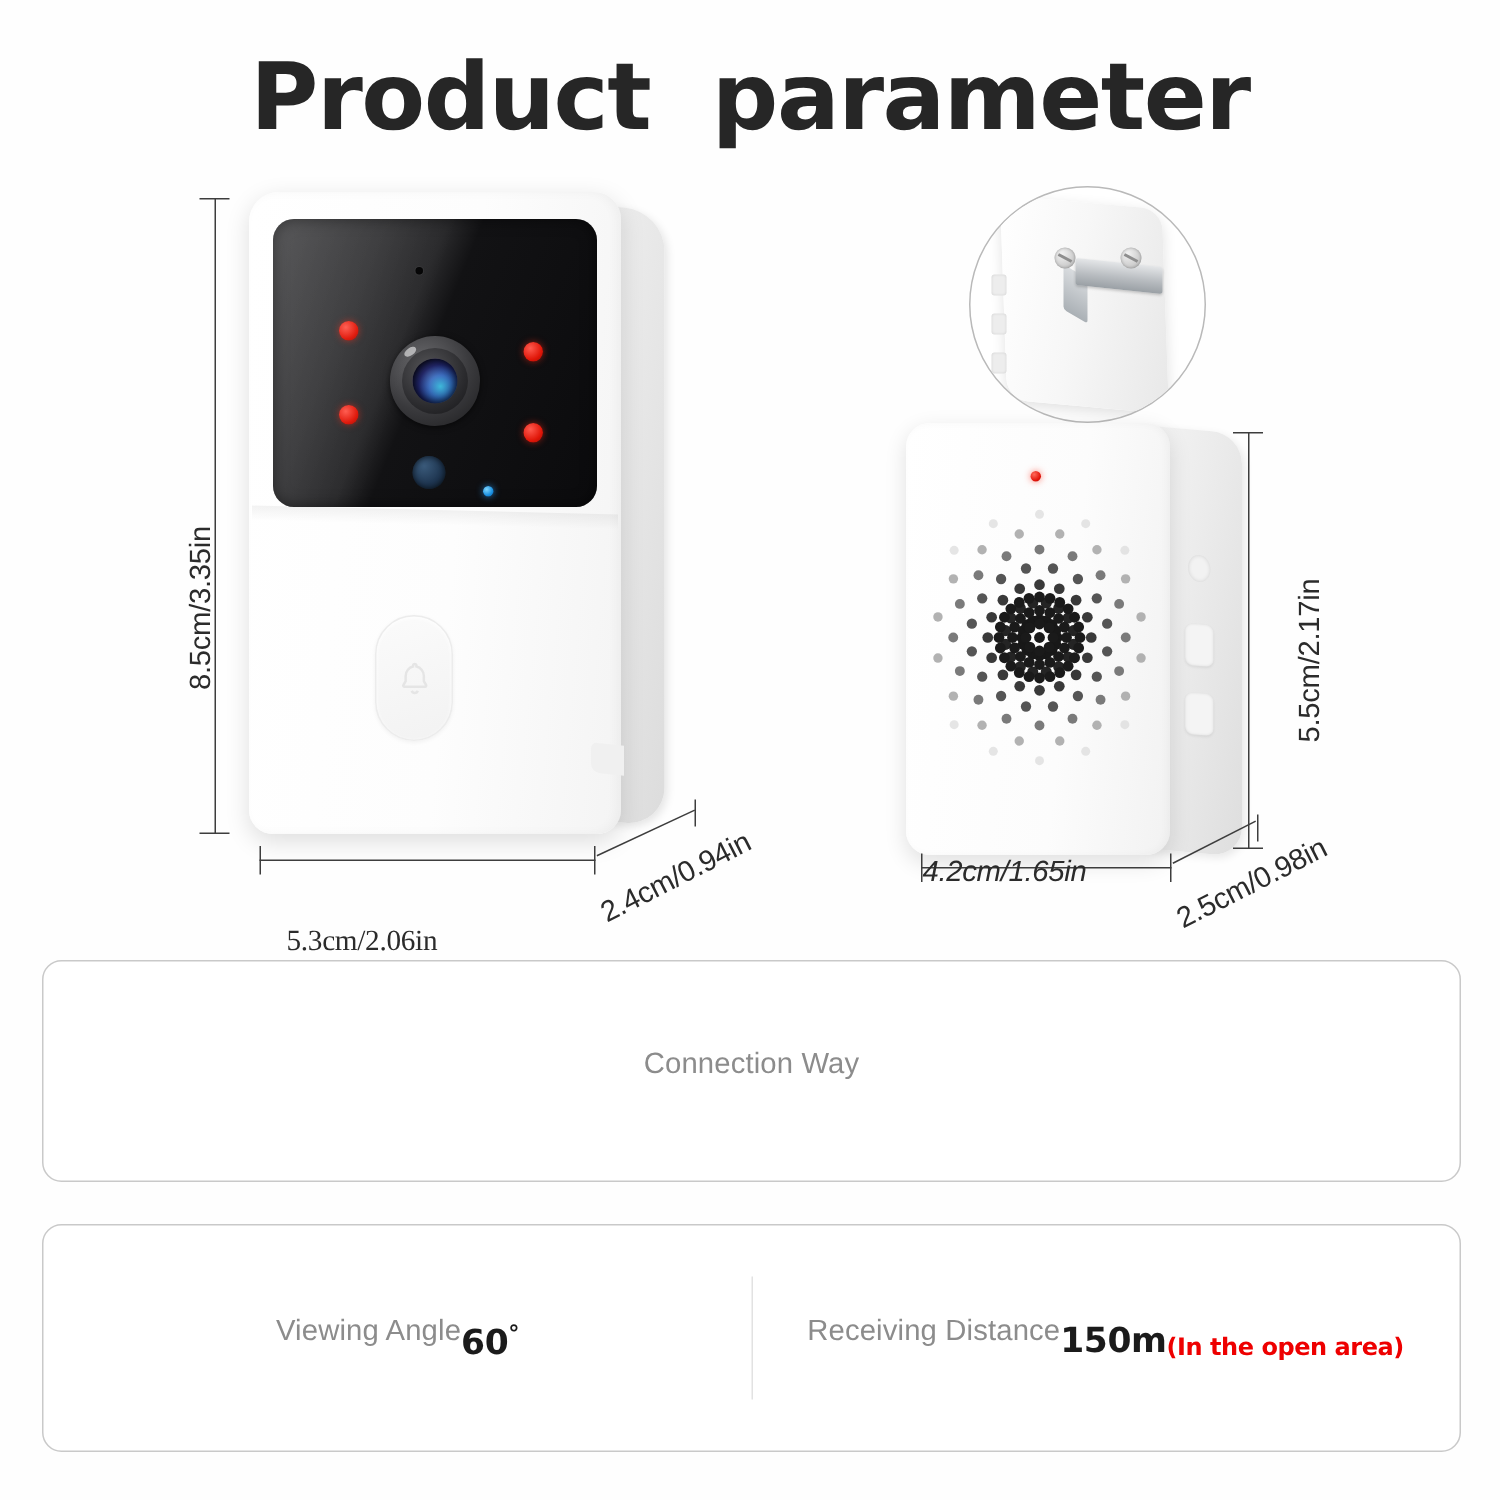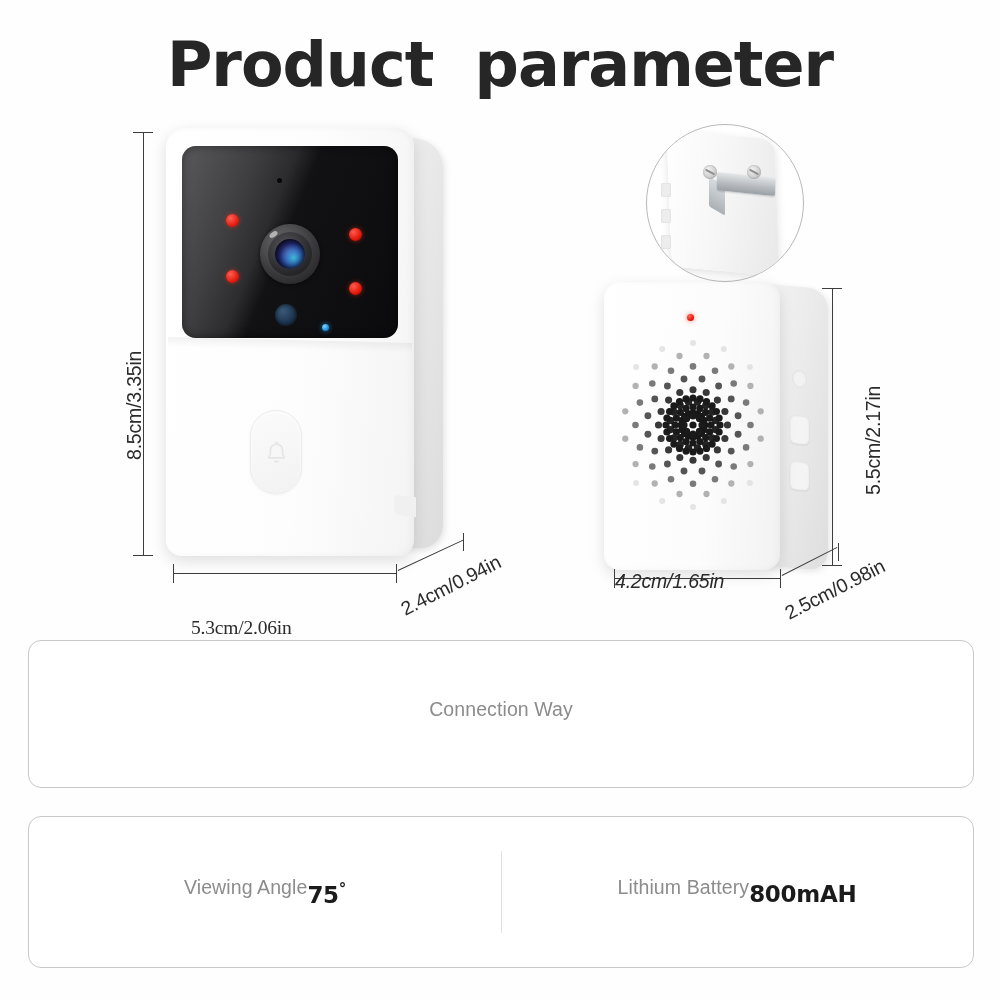"75" span { text: 75 -> 60 }
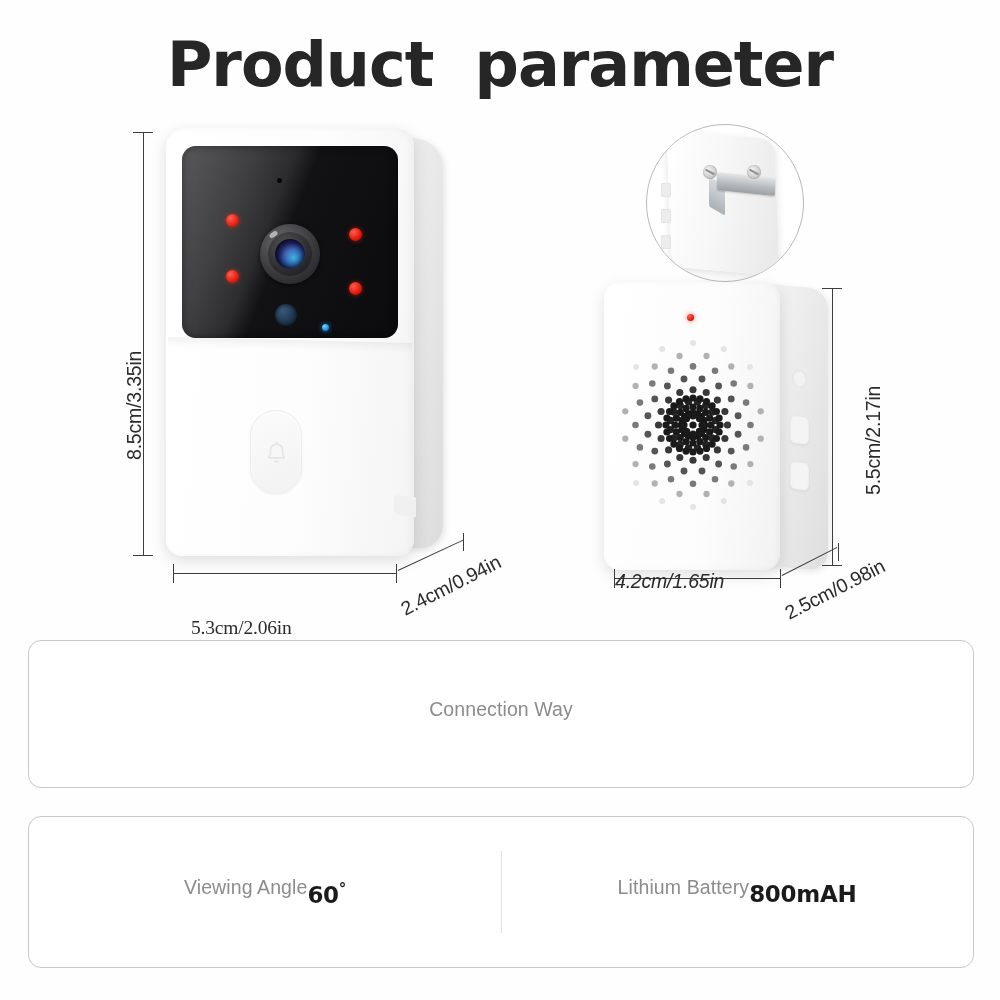"Lithium Battery" div.cell { html: <div> <div>Lithium Battery</div> <div>800mAH</div> </div> -> none }
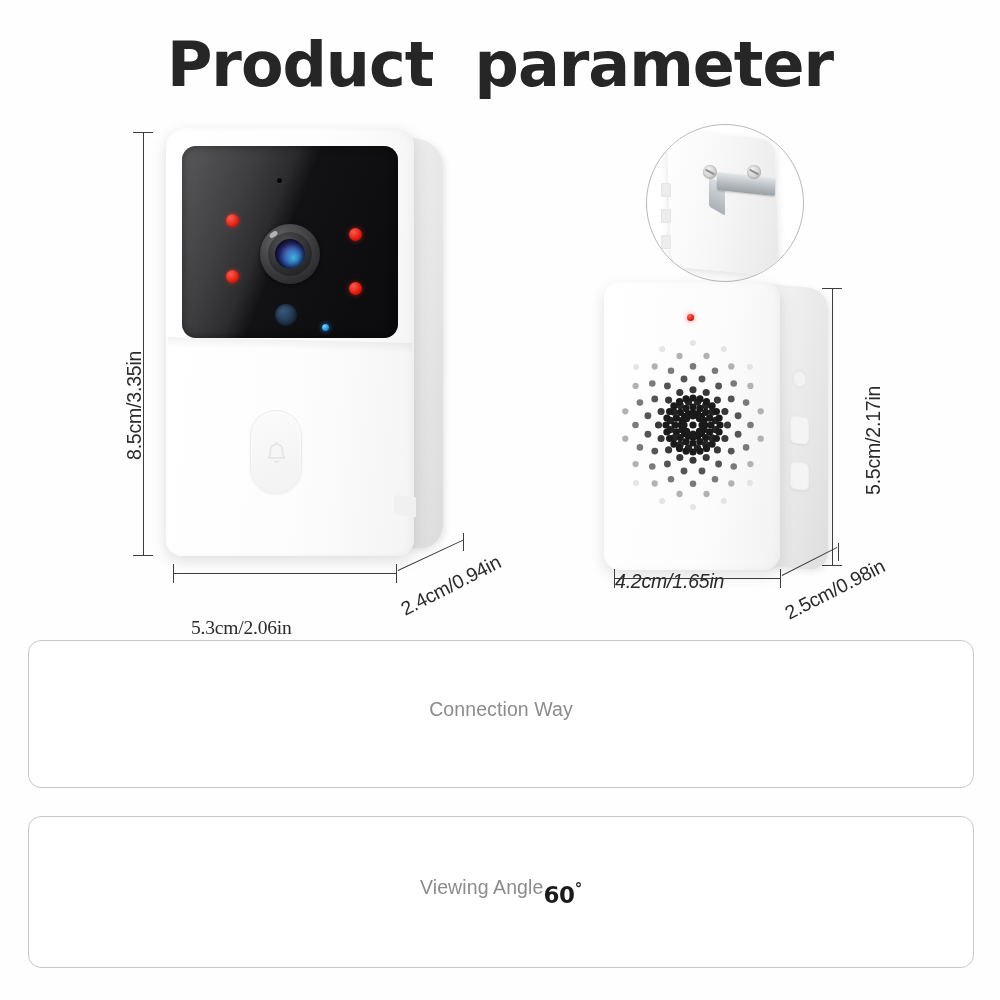"Receiving Distance" div.cell { html: none -> <div> <div>Receiving Distance</div> <div>150m</div> <div>(In the open area)</div> </div> }
